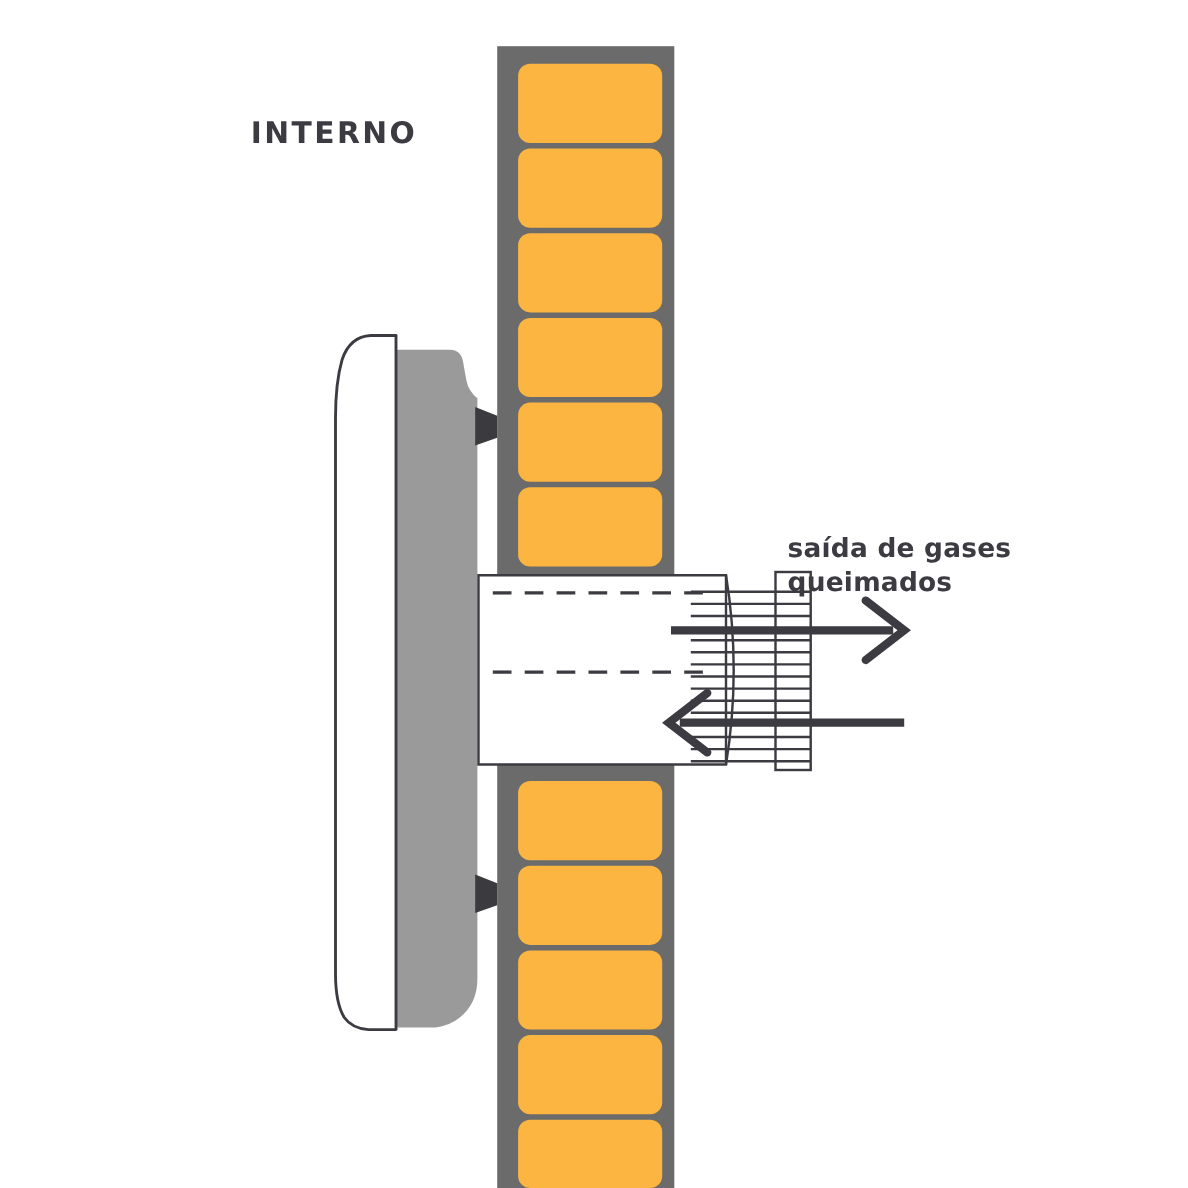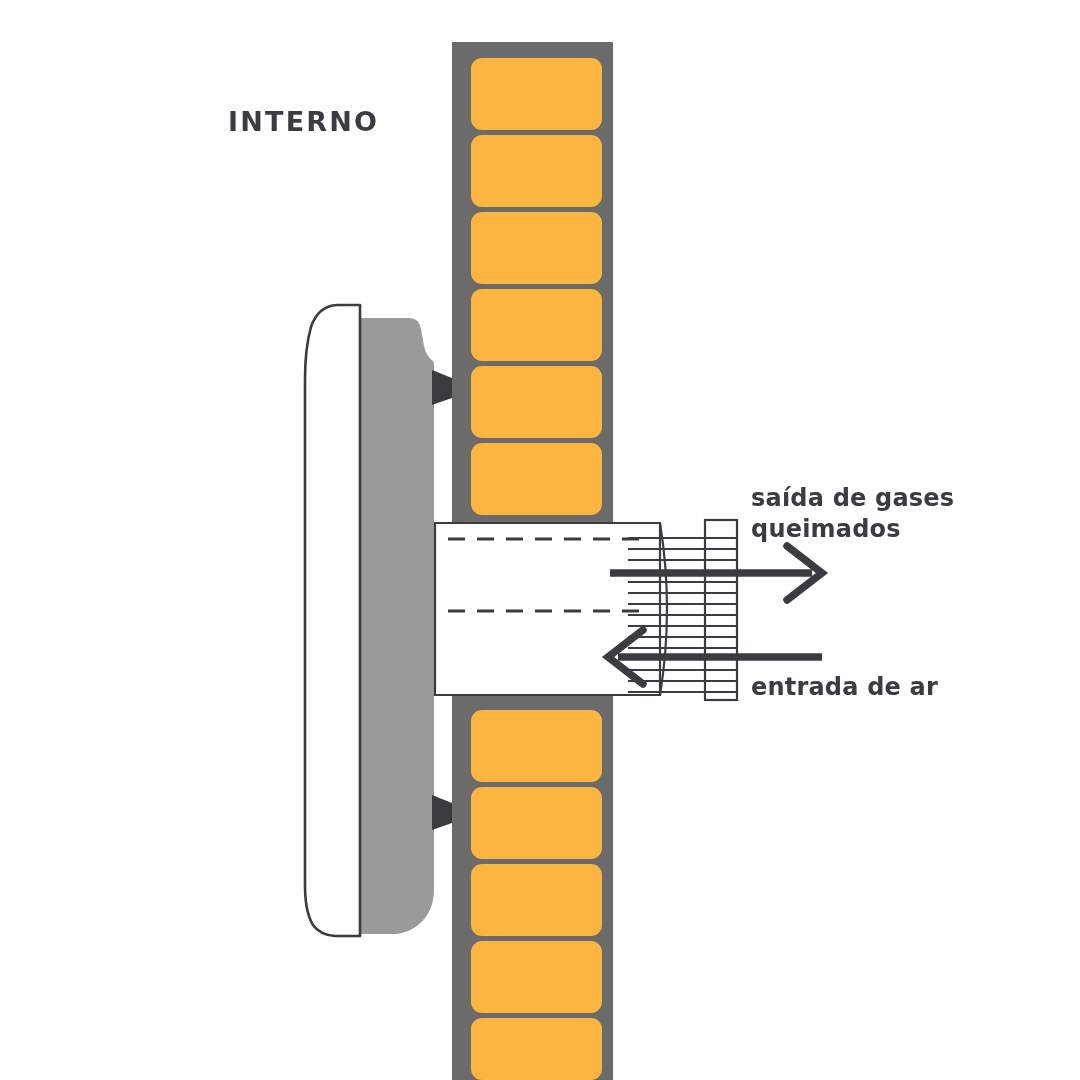"saída de gases" #lbl-saida { left: 751px -> 716px }
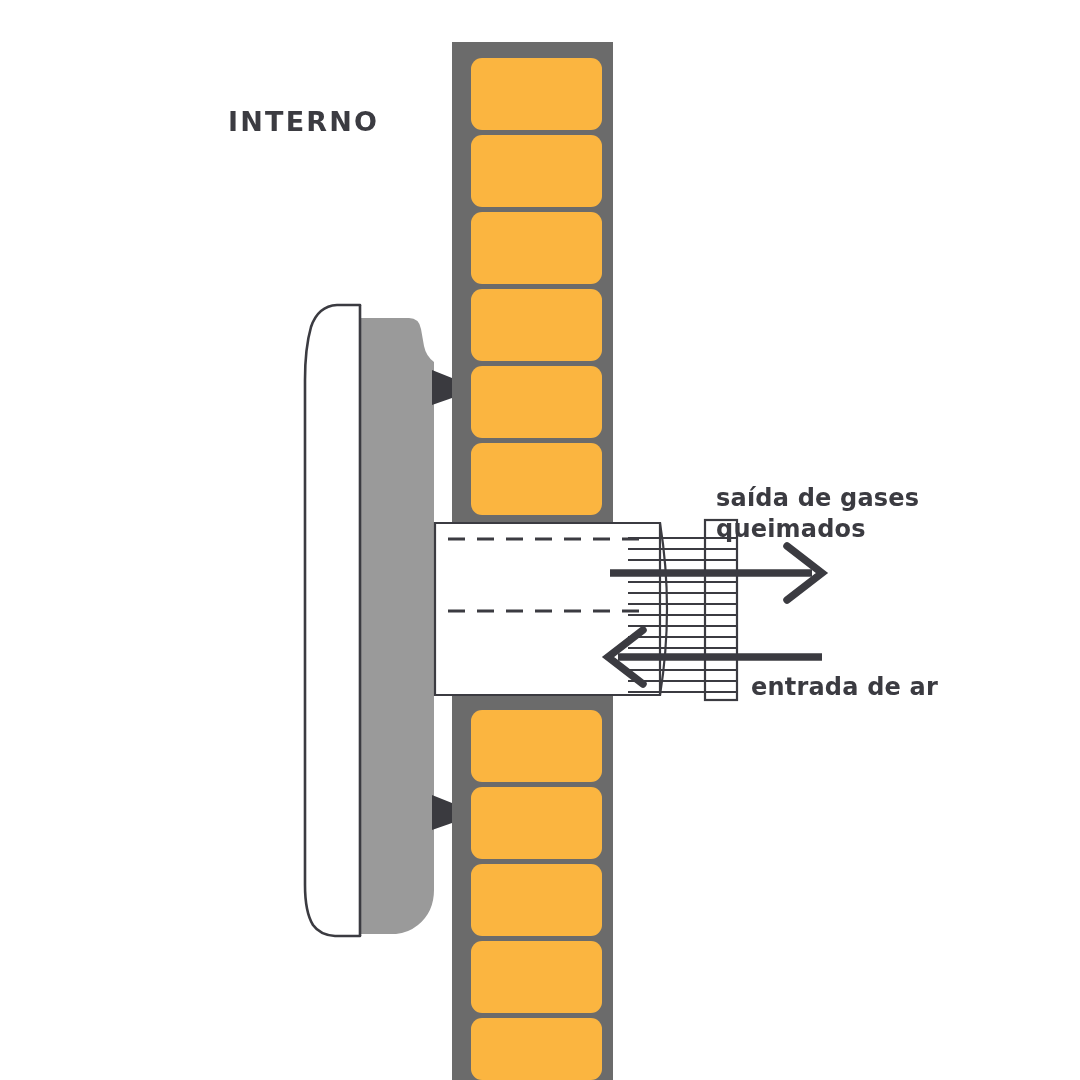"entrada de ar" div.callout { html: <div>entrada de ar</div> -> none }
